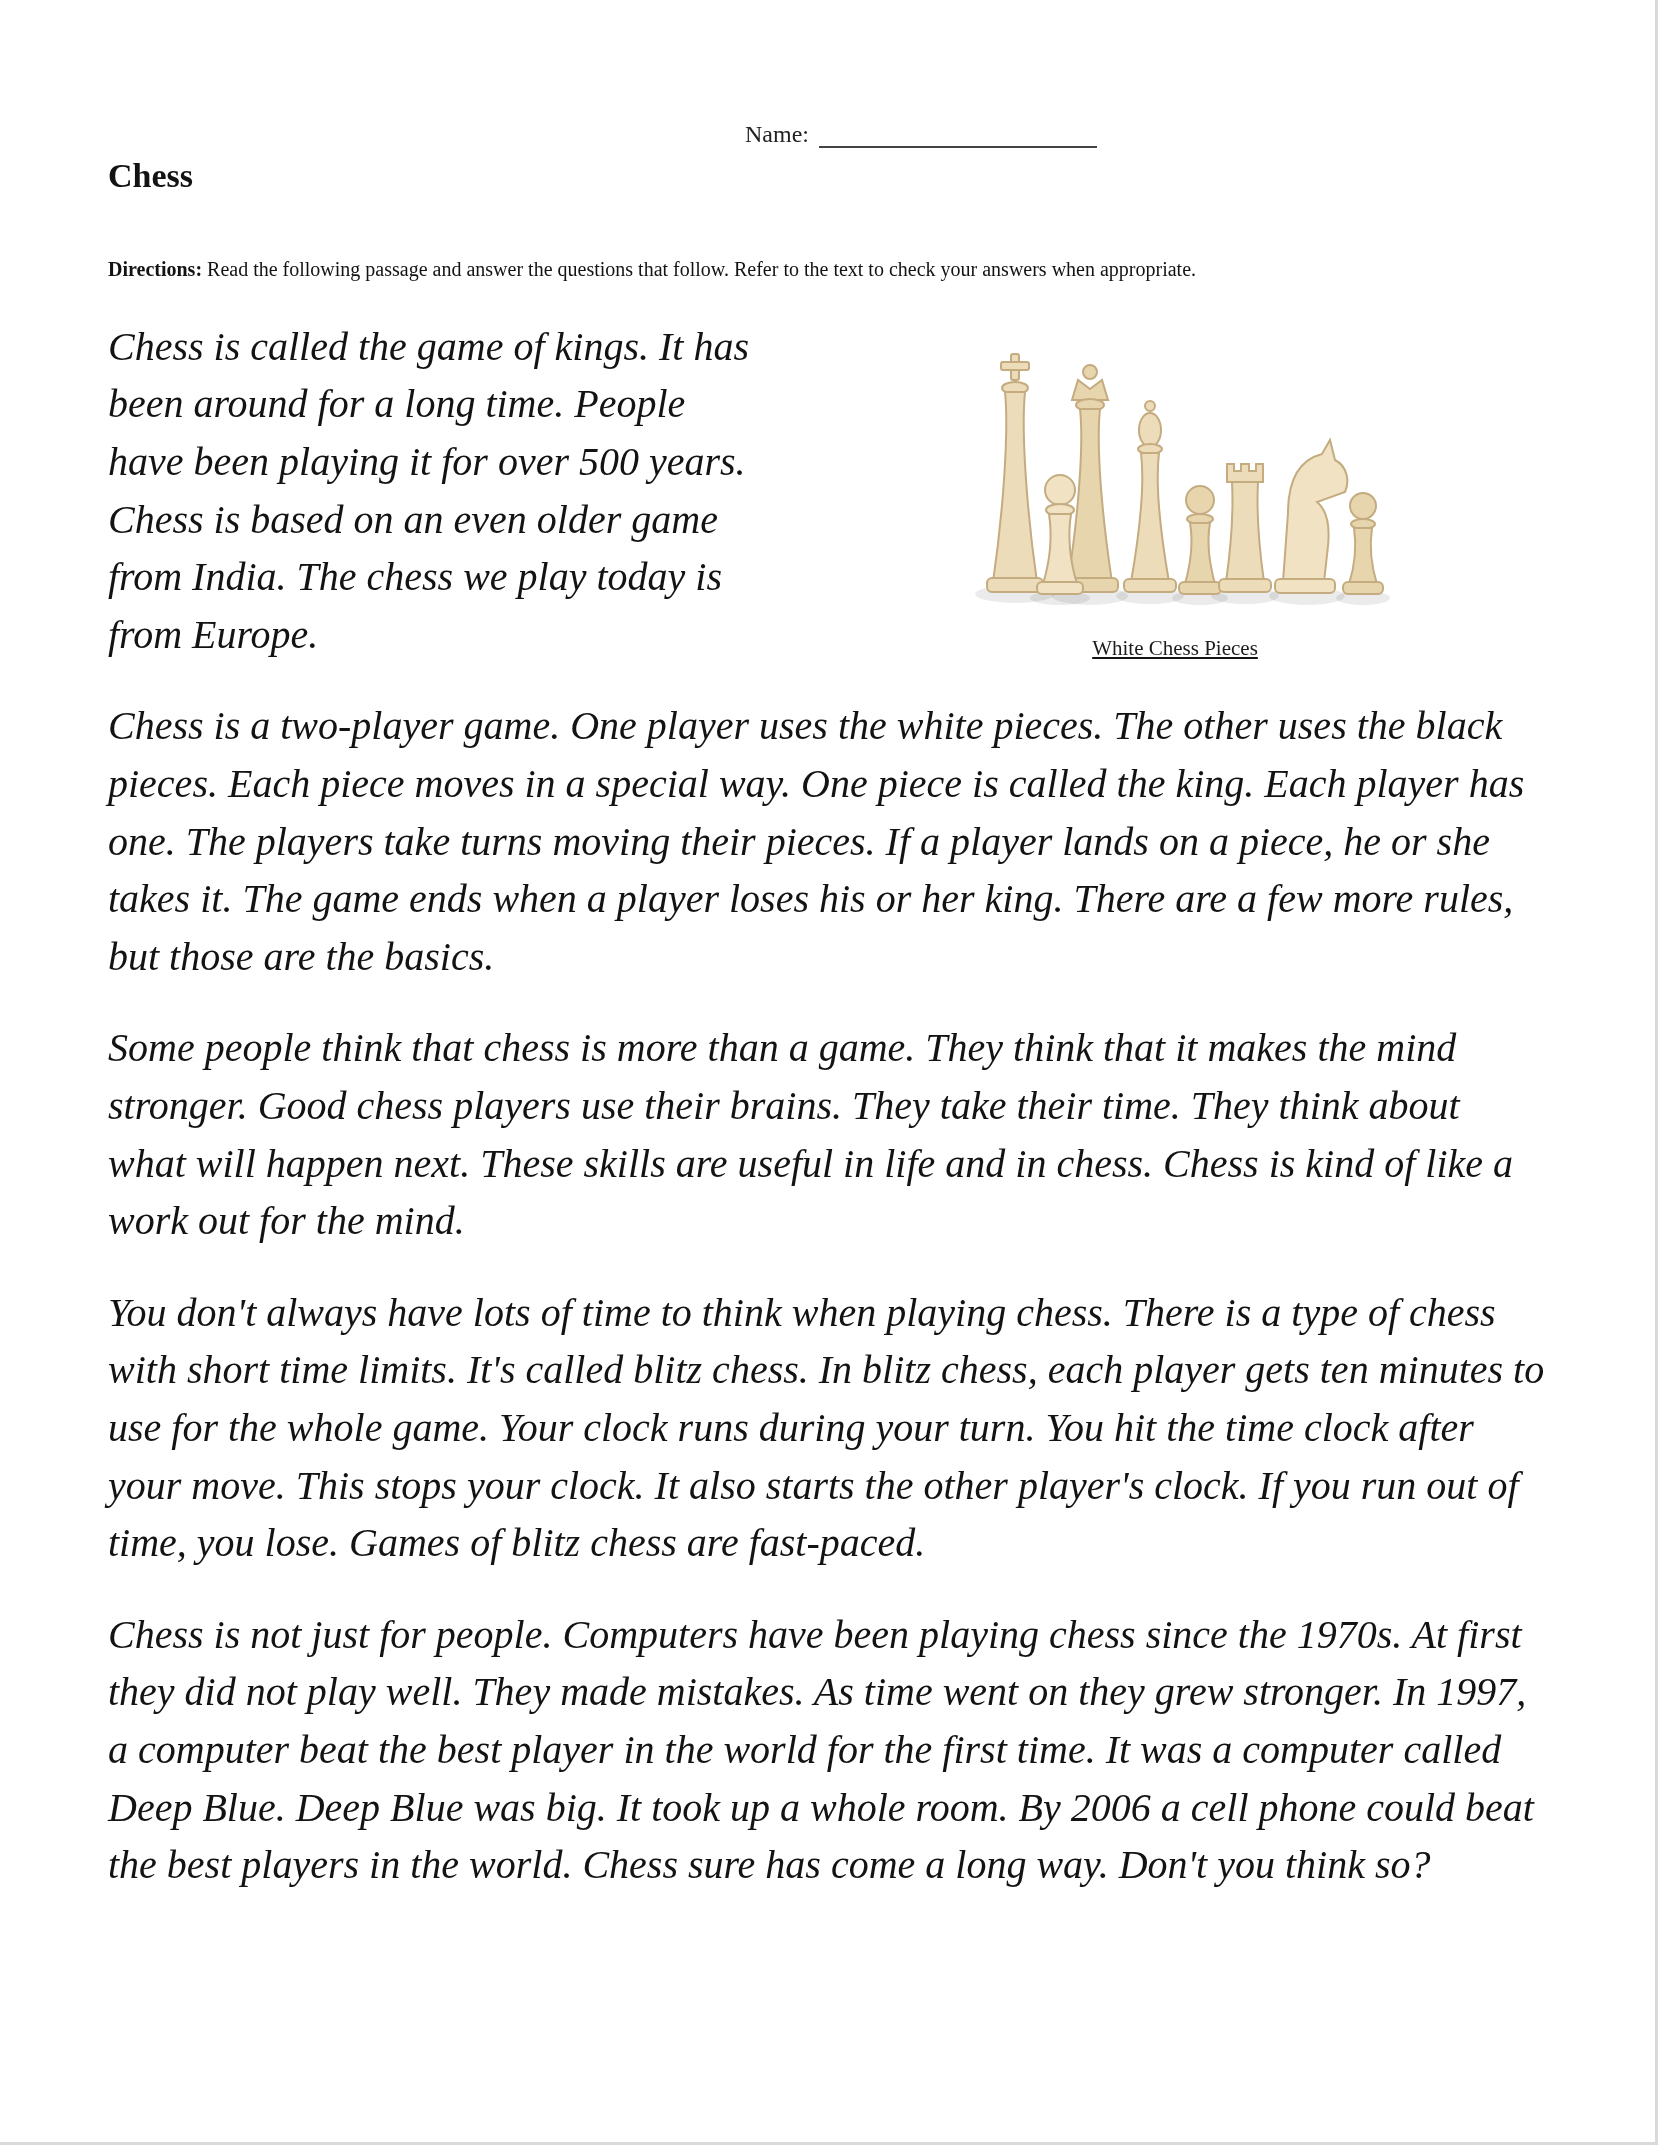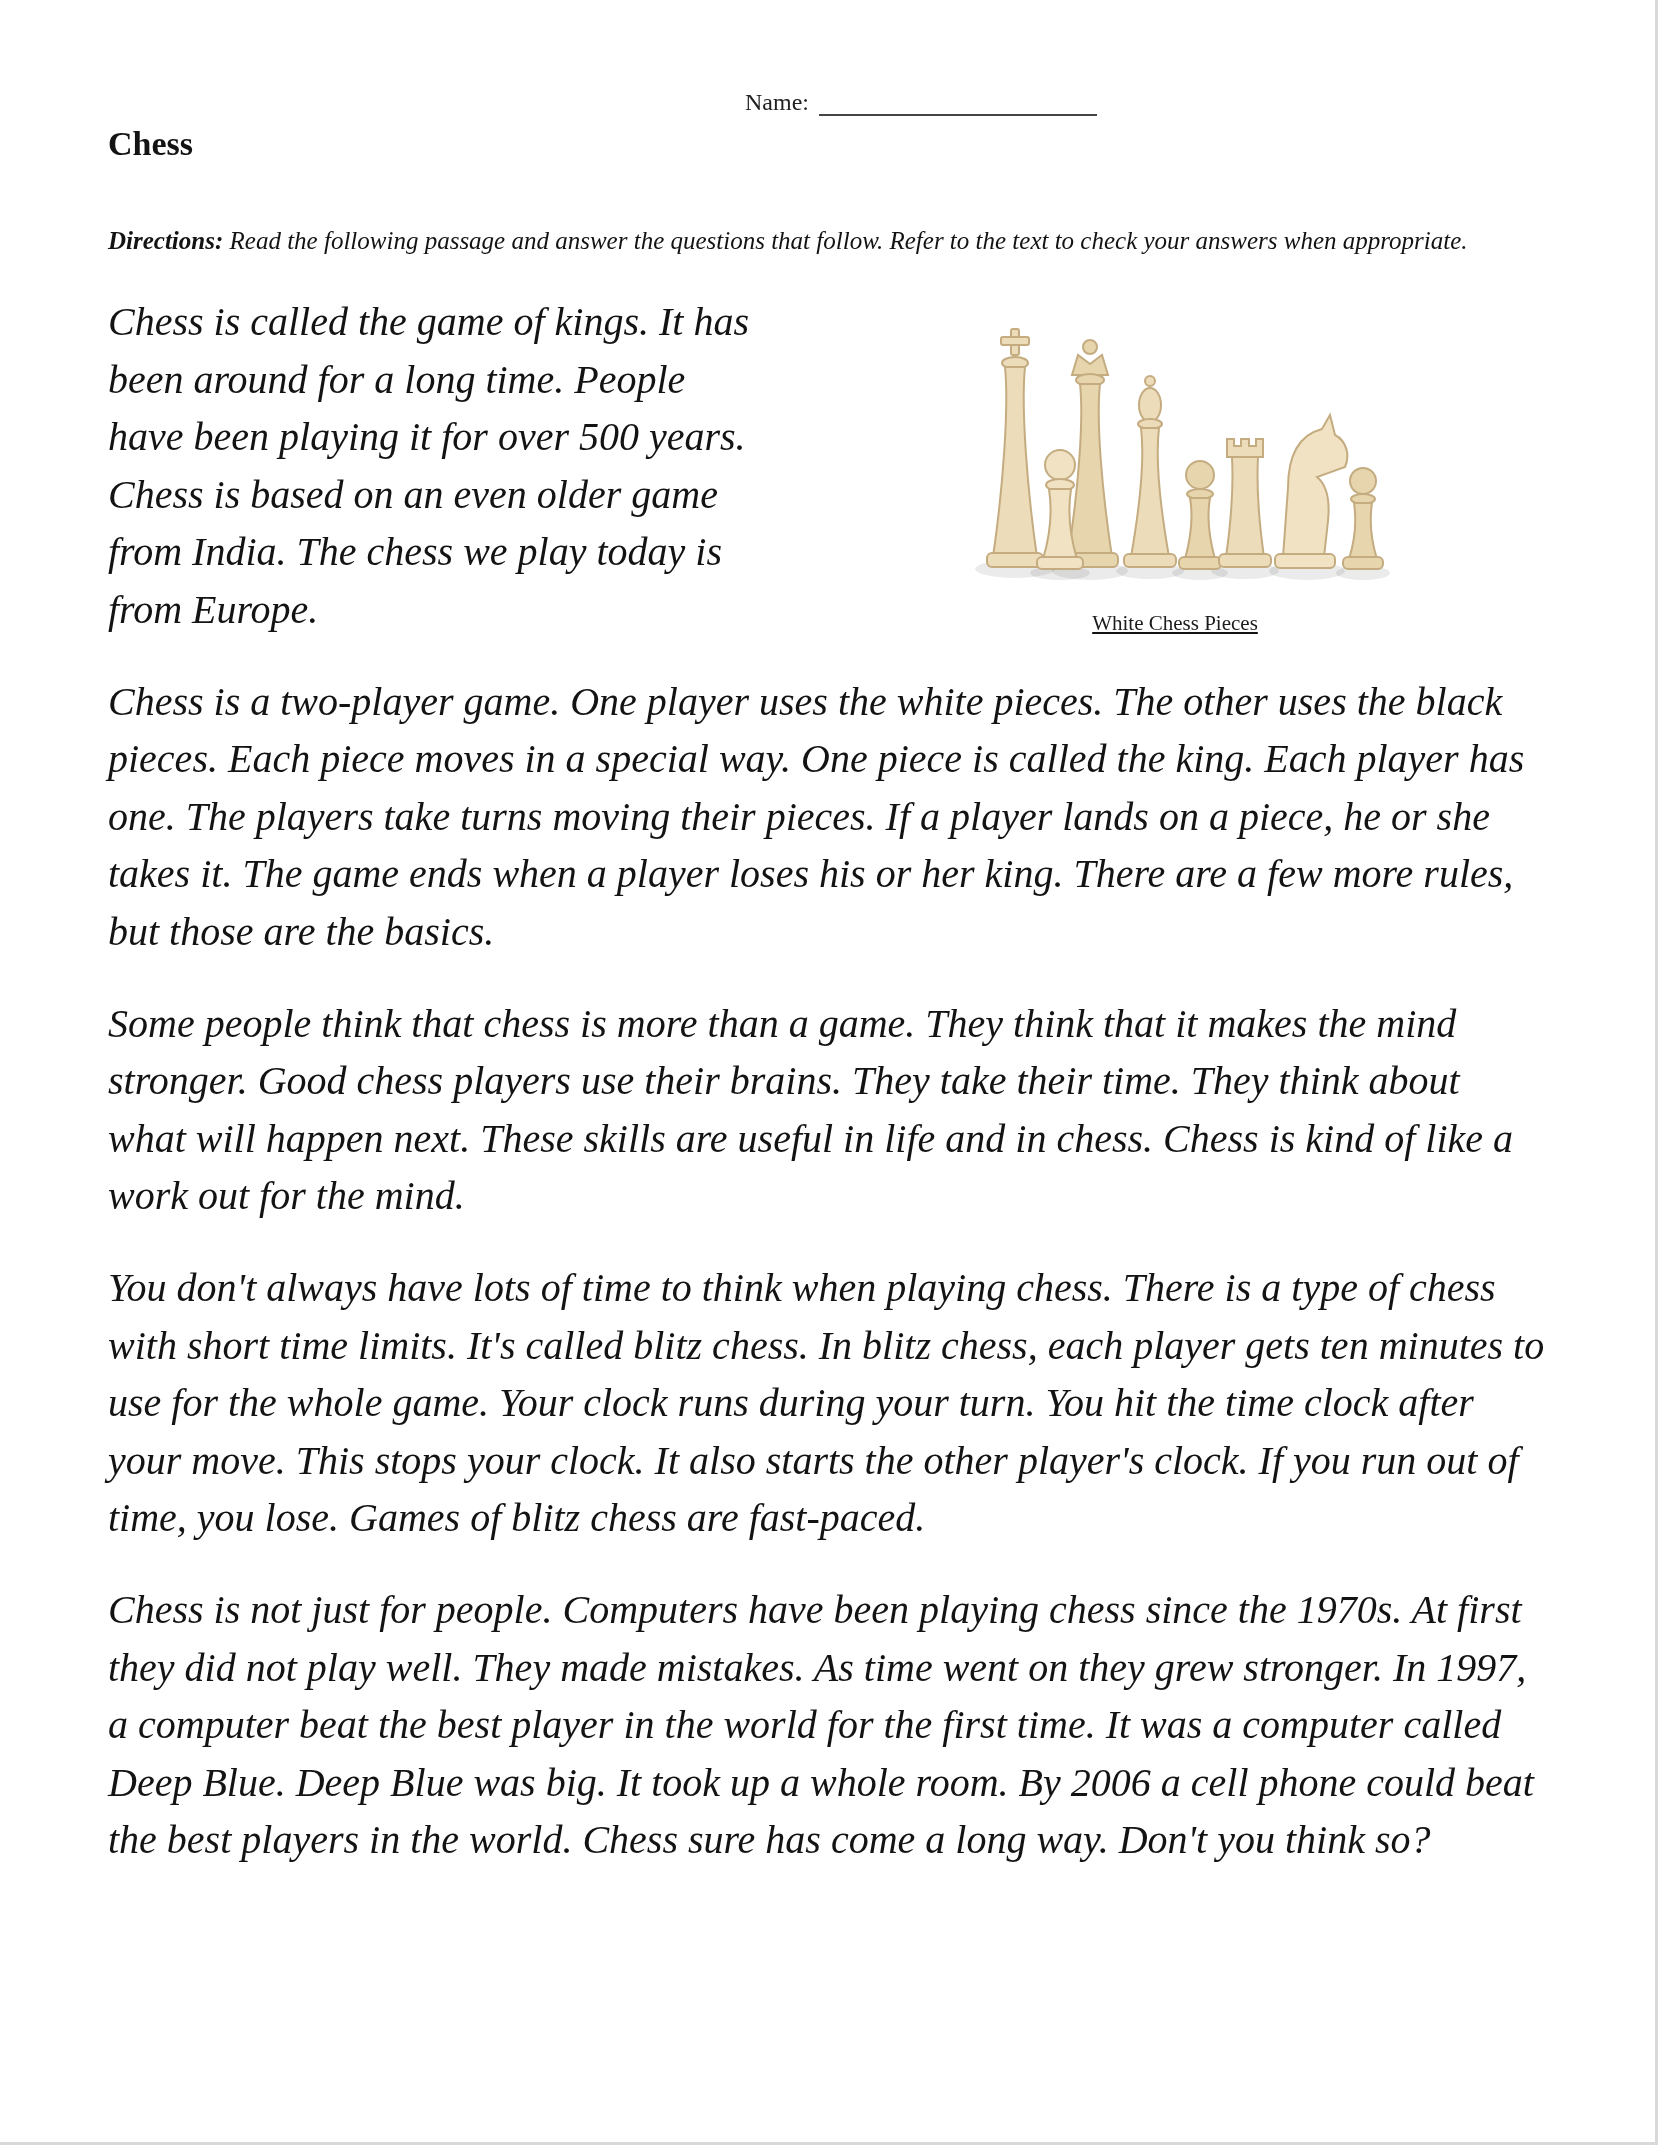"Name:" .page { padding: 88px 110px 0 108px -> 120px 110px 0 108px }
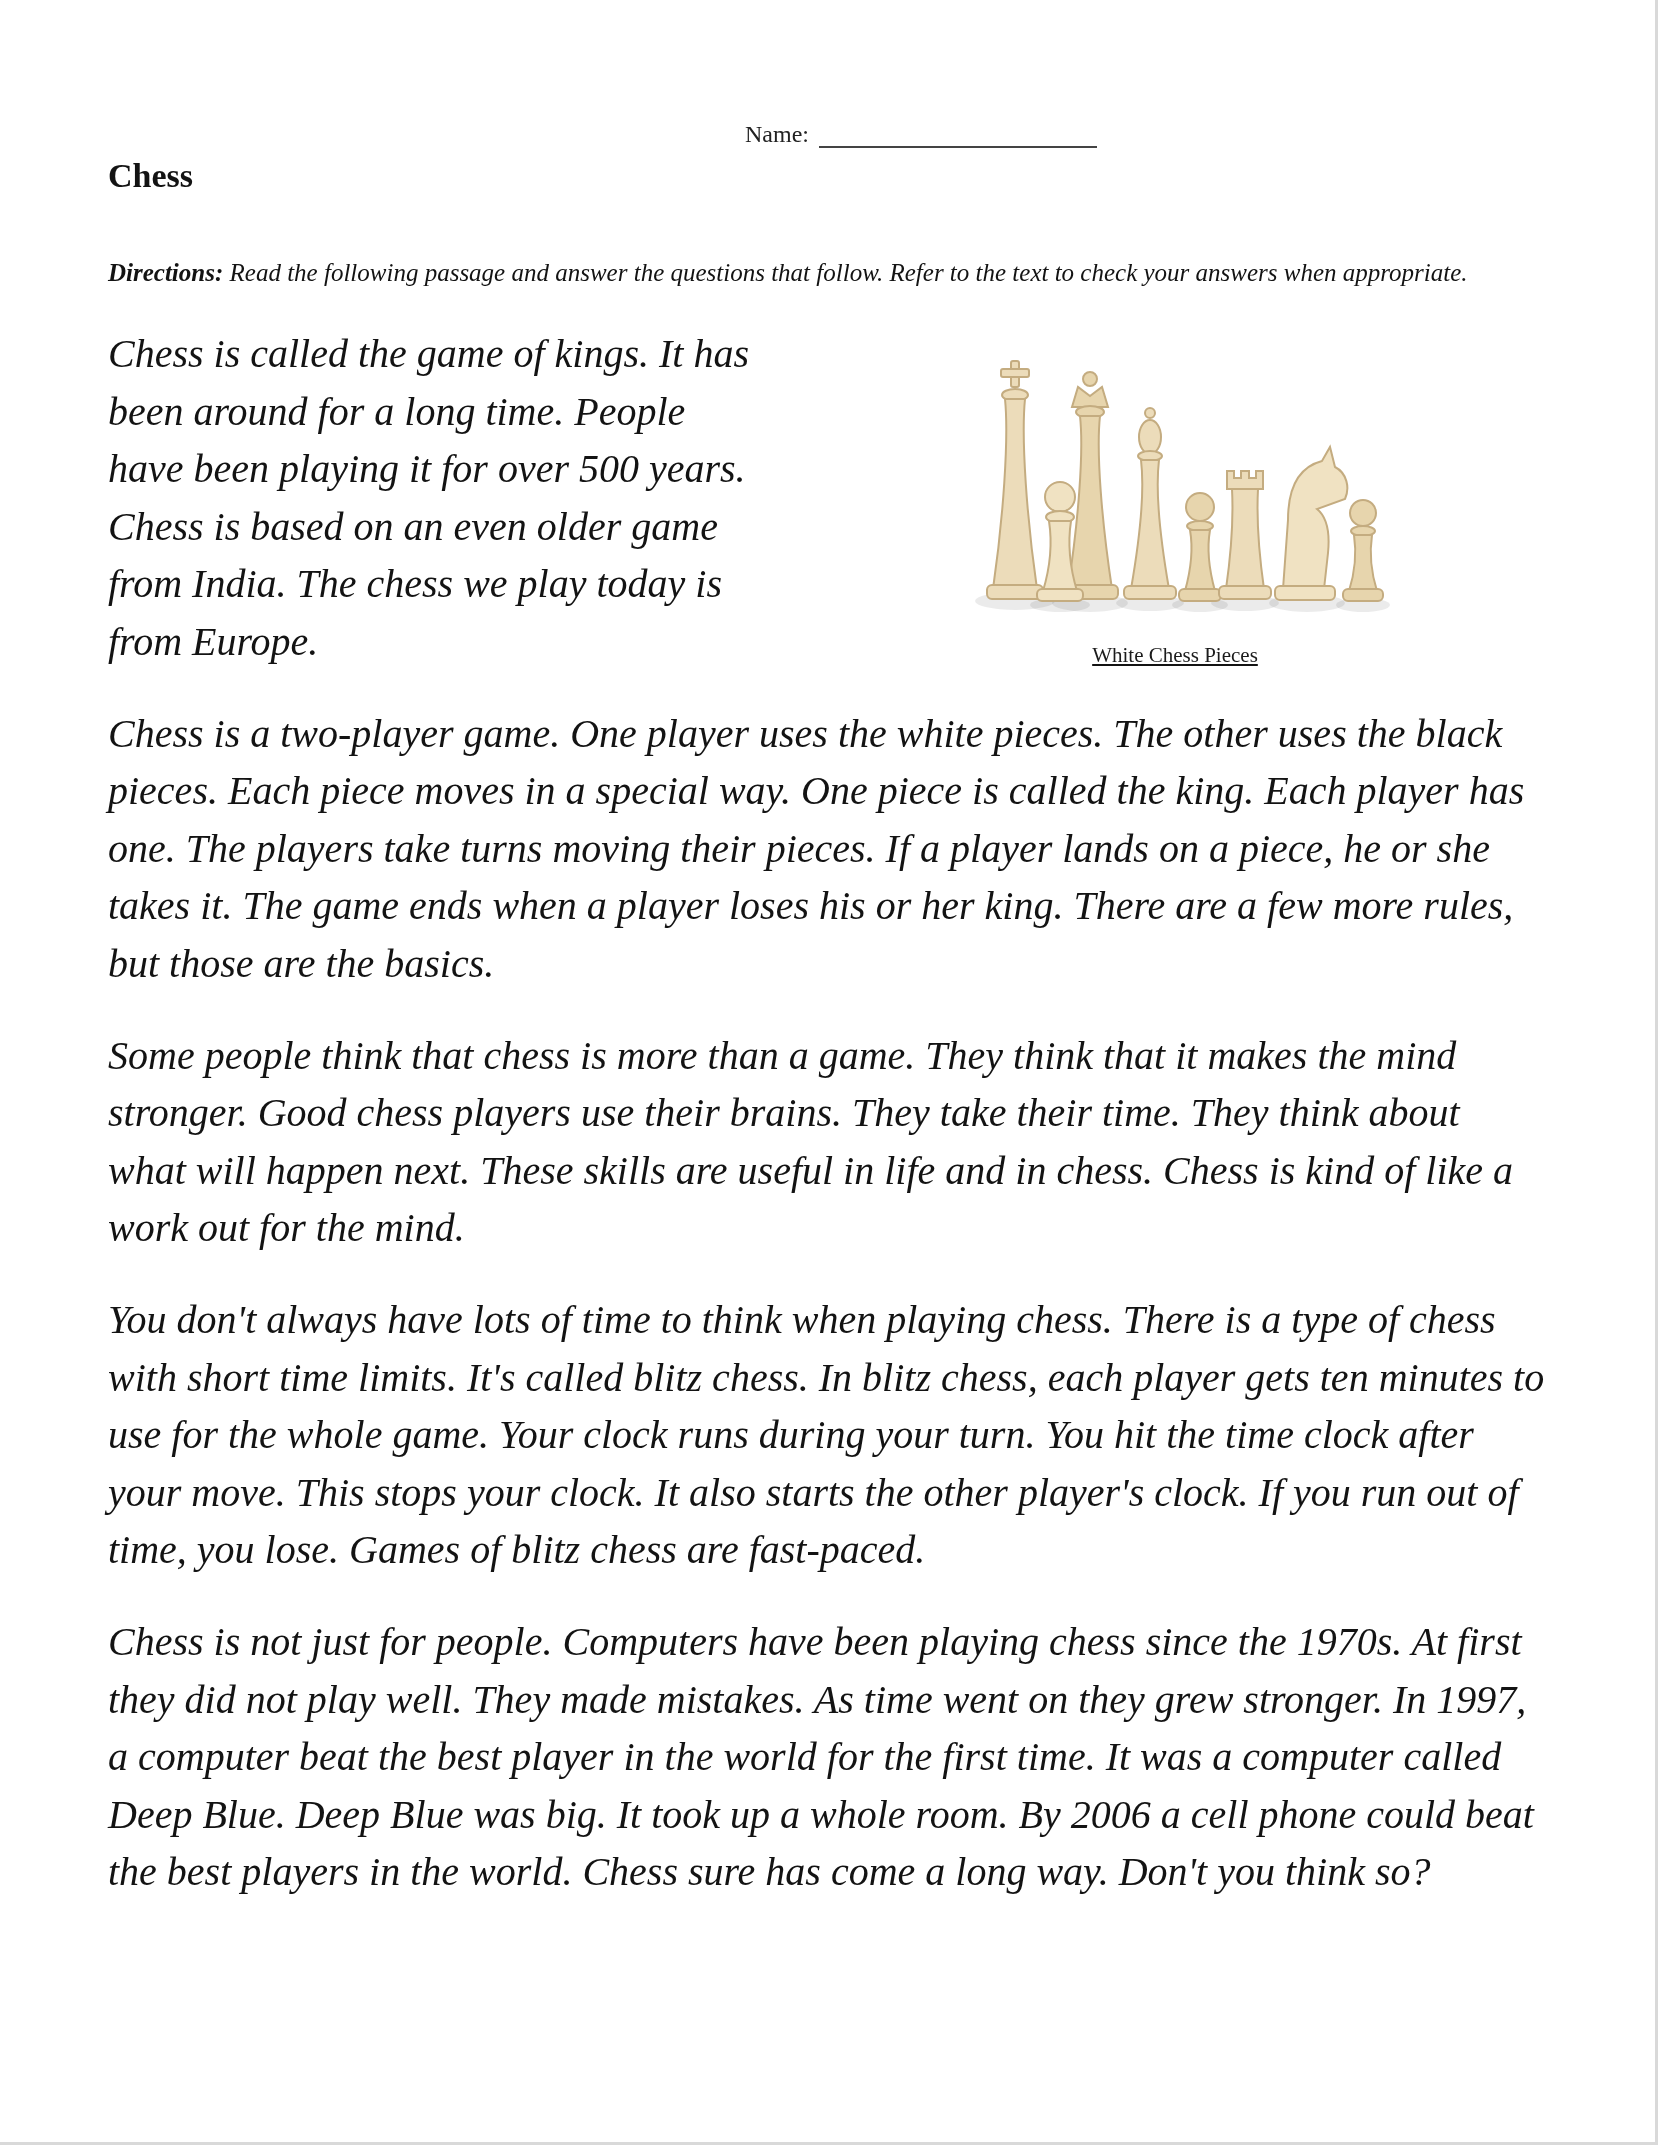"Directions: Read the following passage" .directions { font-size: 25px -> 20px; font-style: italic -> none }
